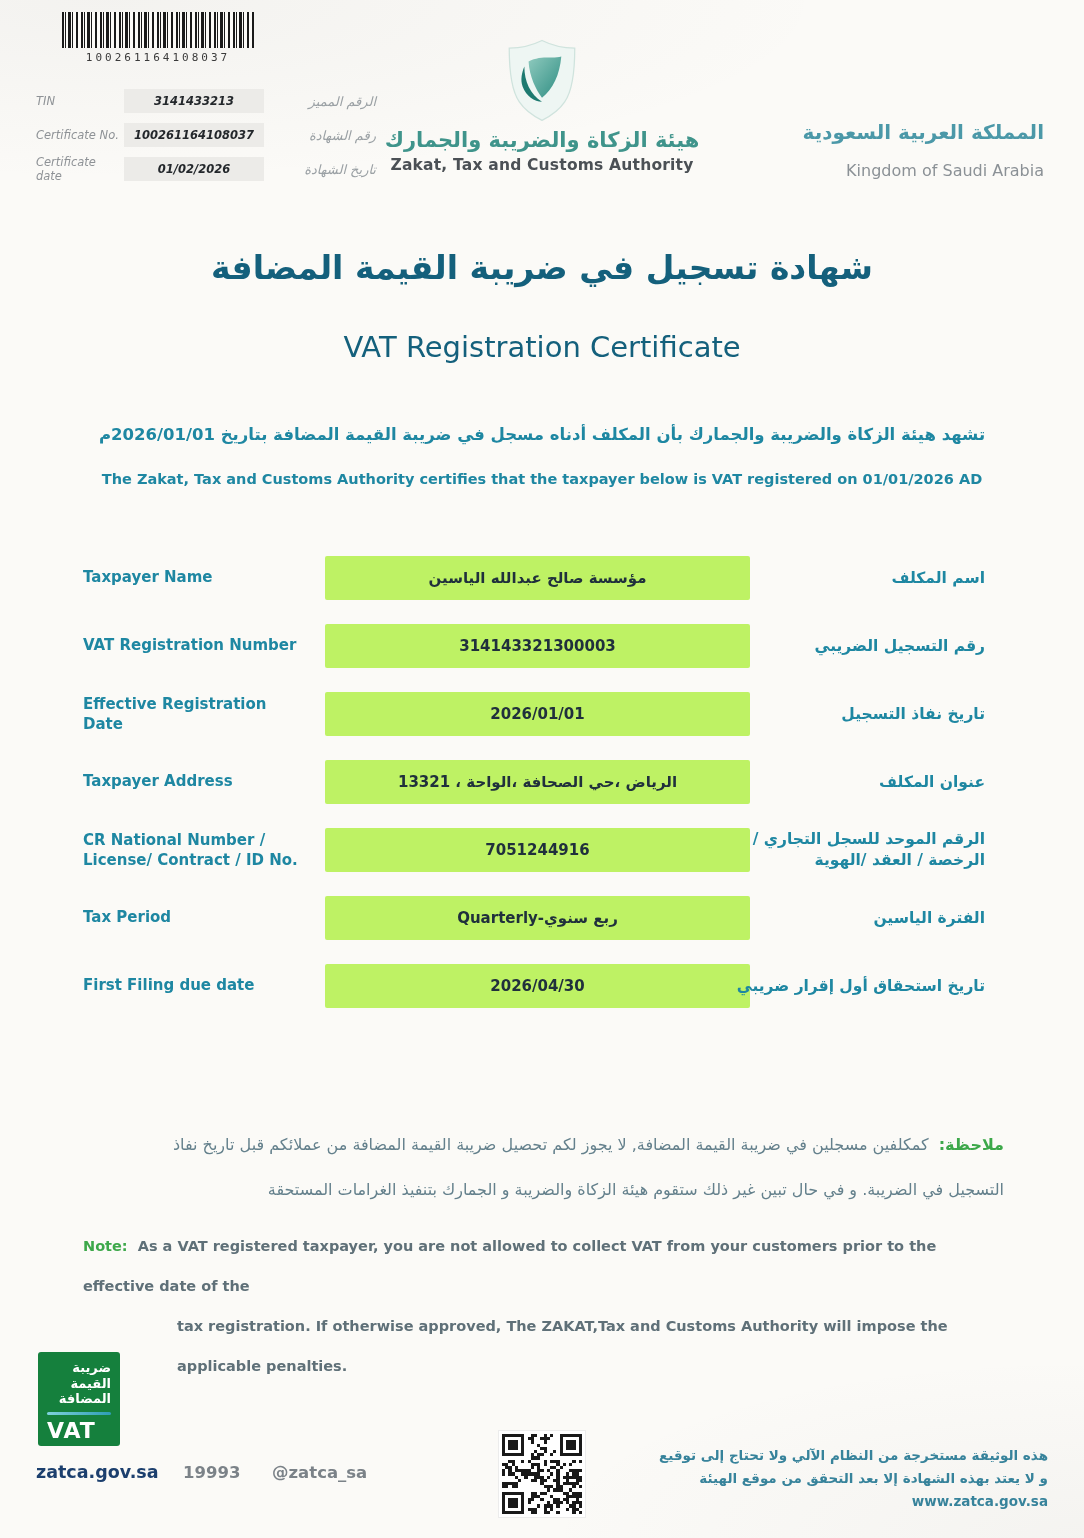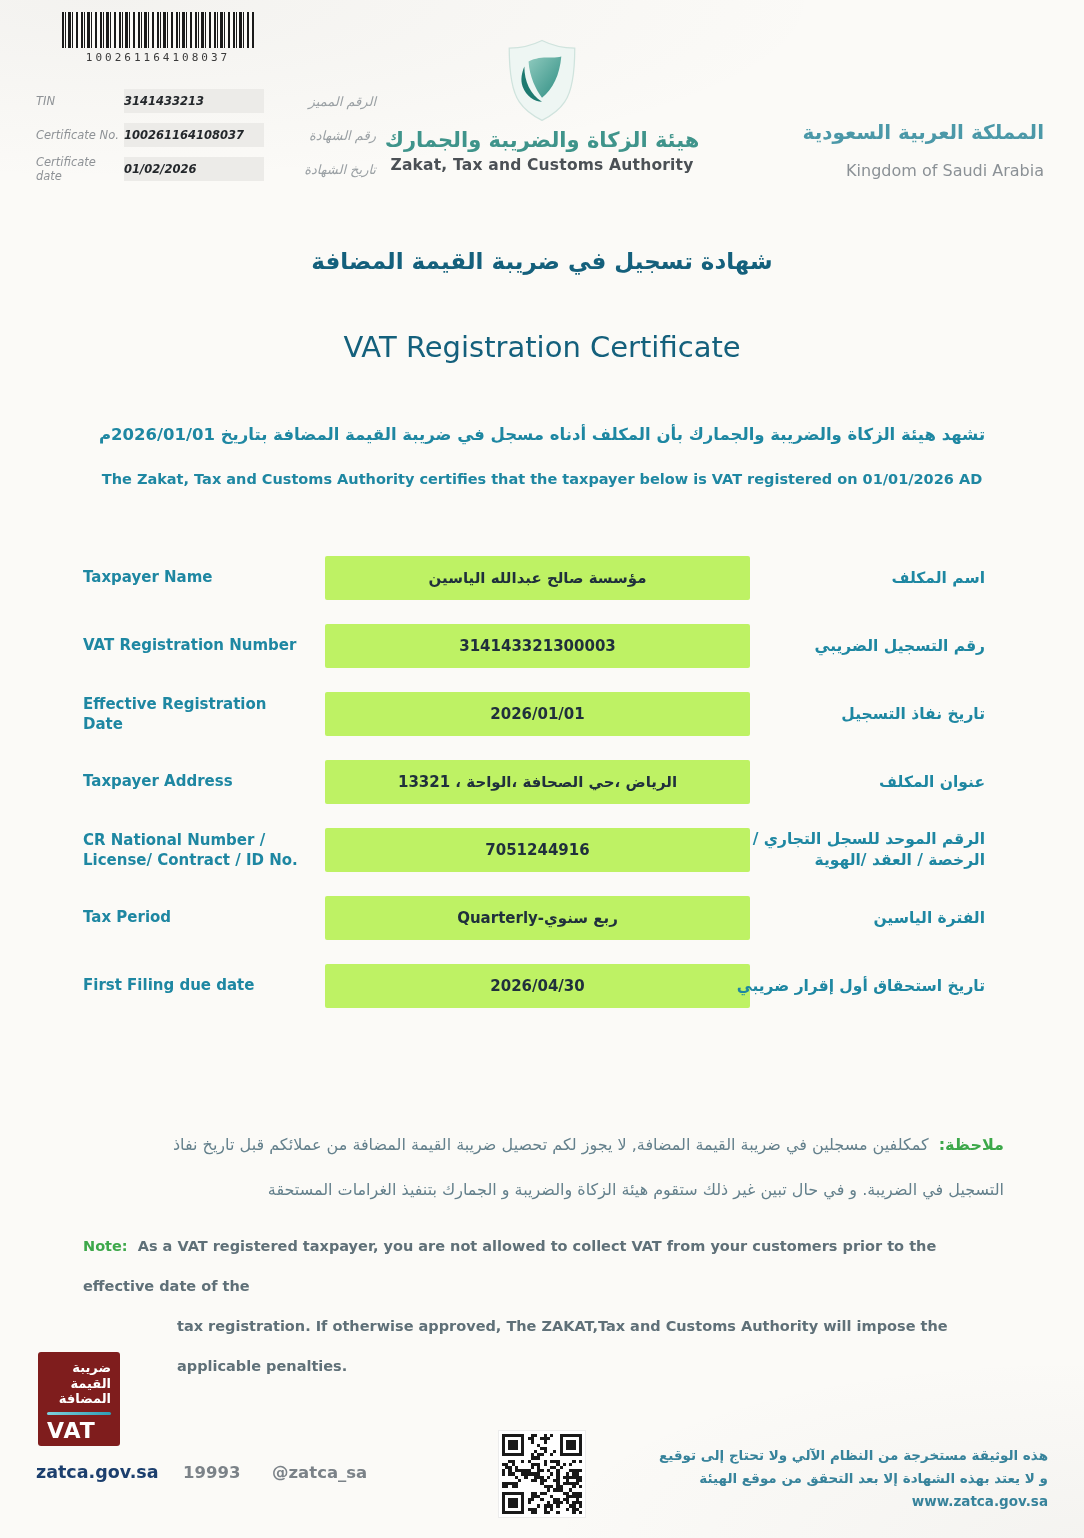"3141433213" .hv { text-align: none -> center }
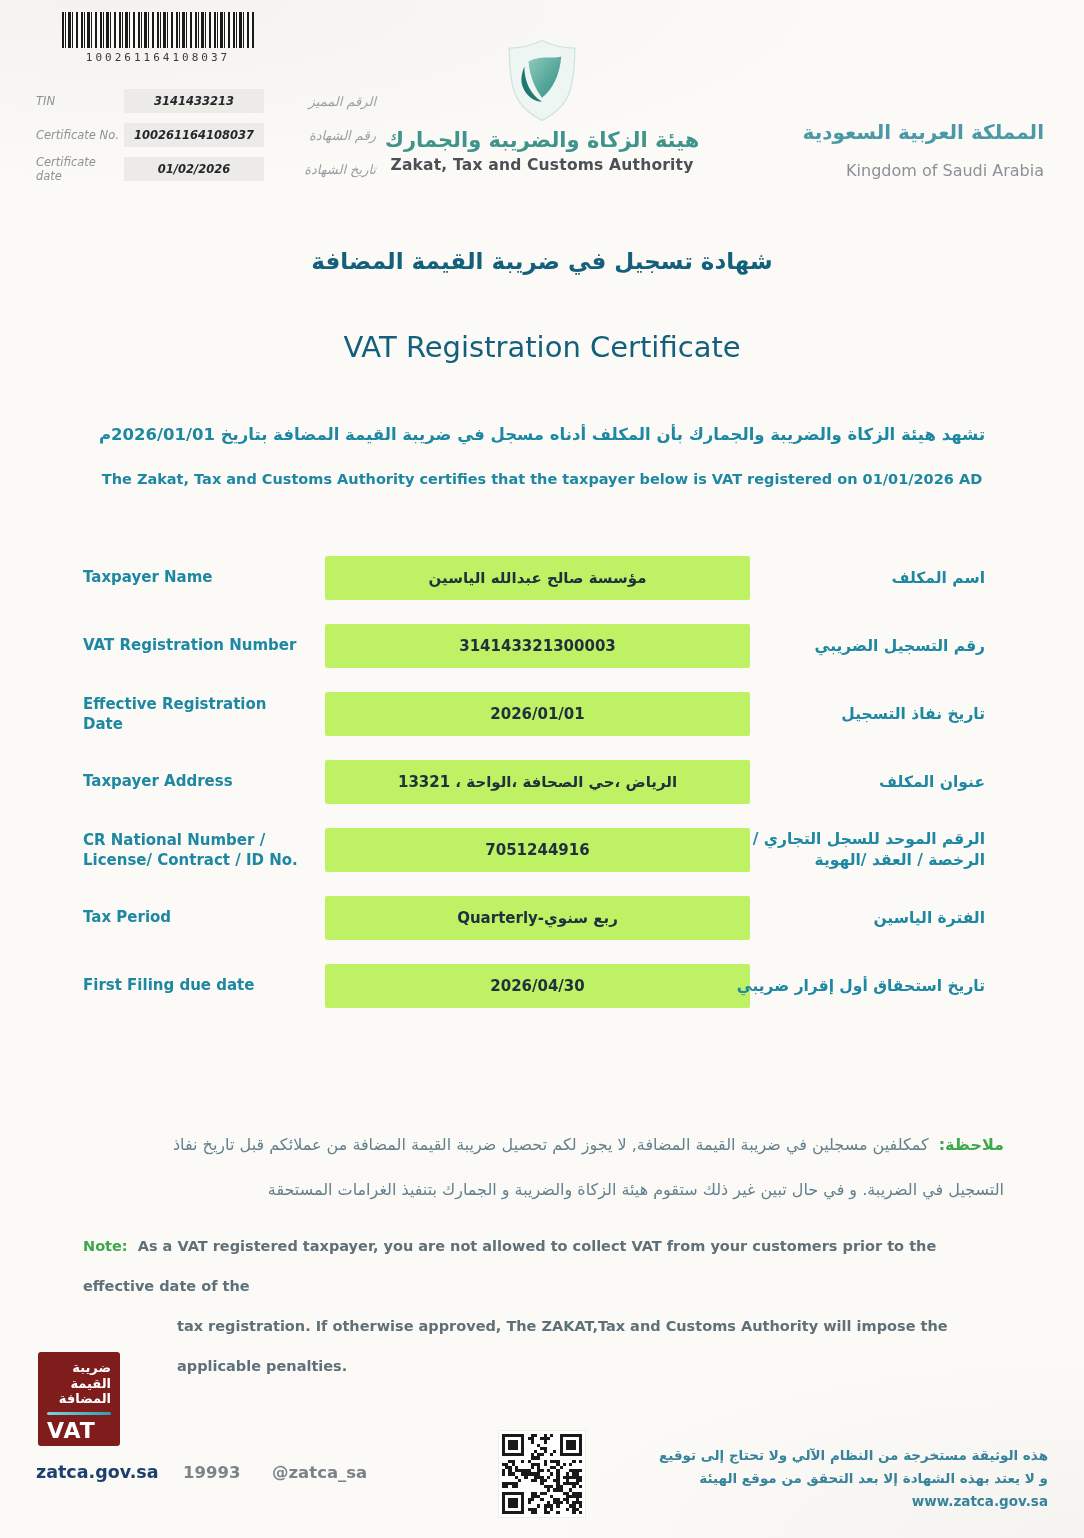"شهادة تسجيل في ضريبة القيمة" .title-ar { font-size: 23px -> 33px }
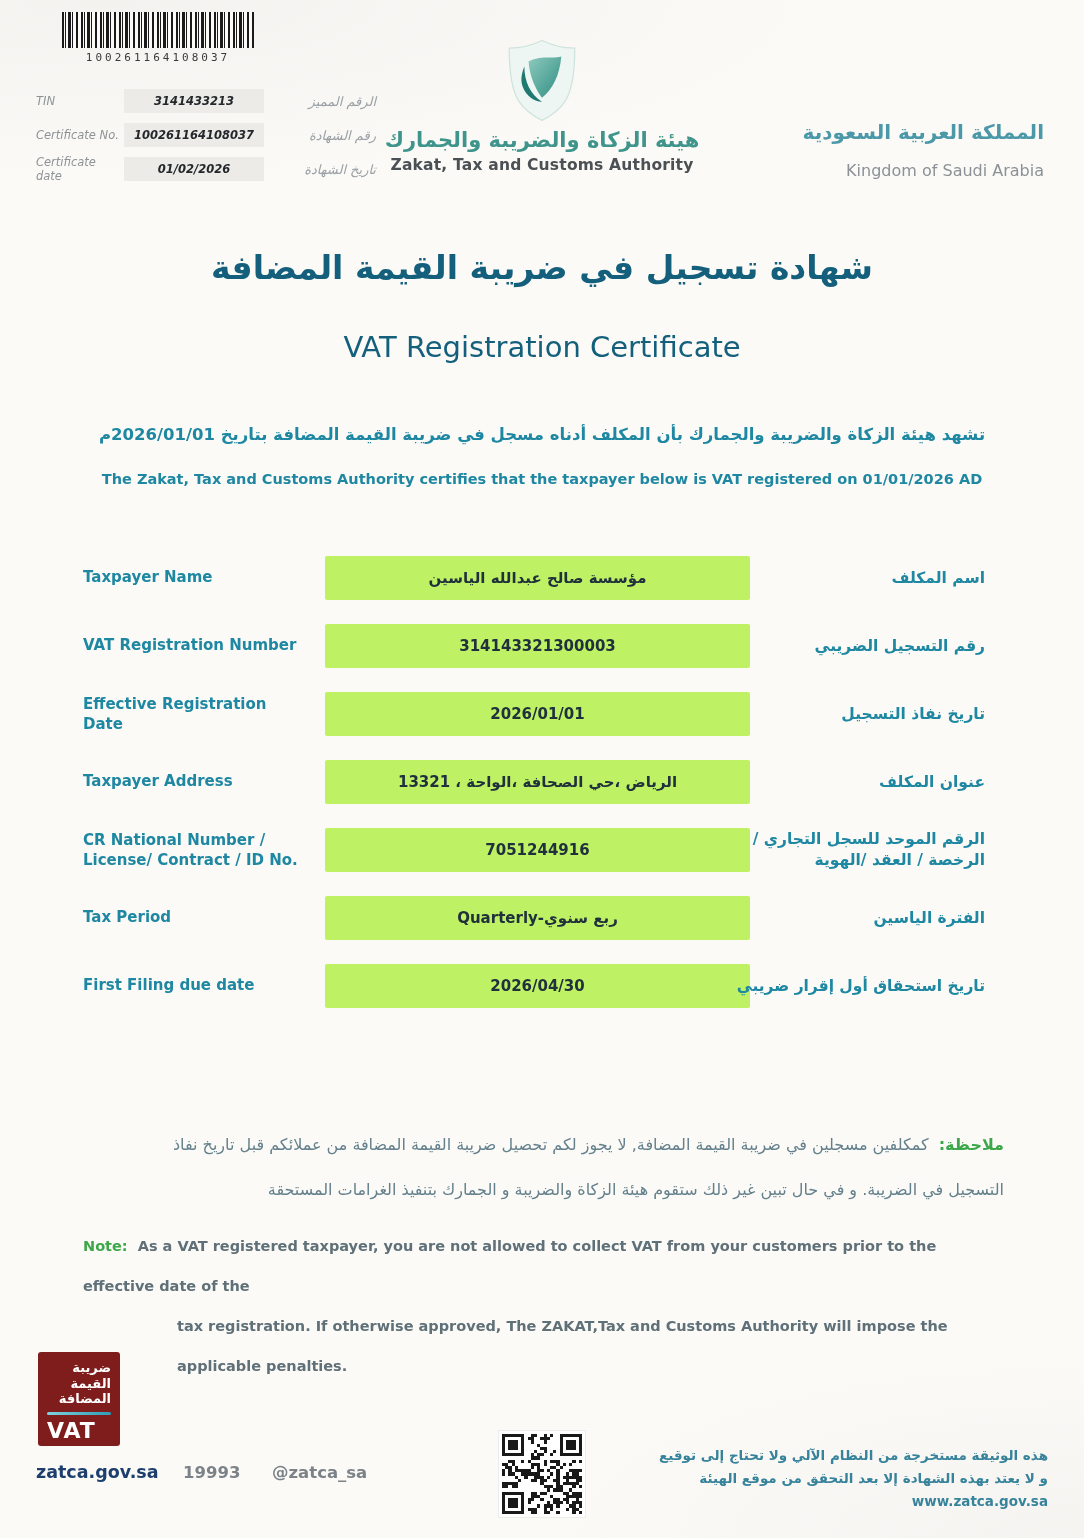"ضريبة" .vat-logo { background: #7f1d1d -> #15803d }
